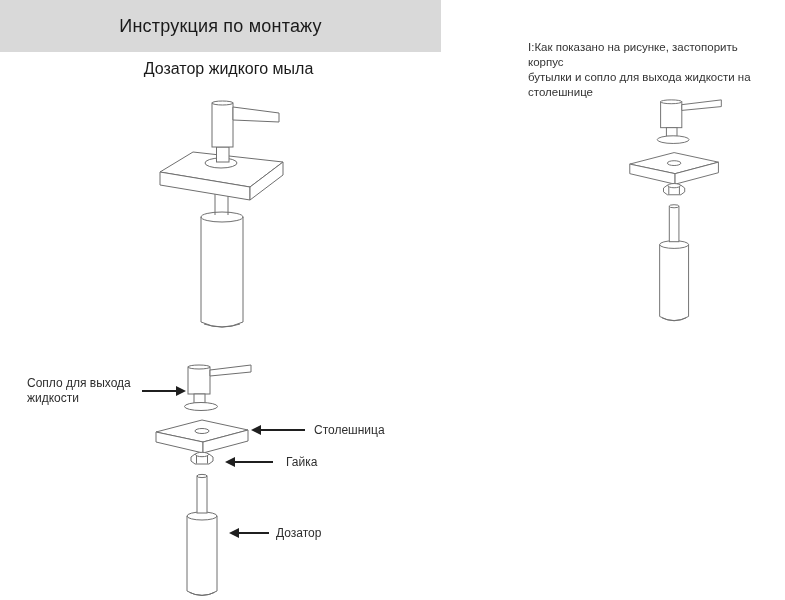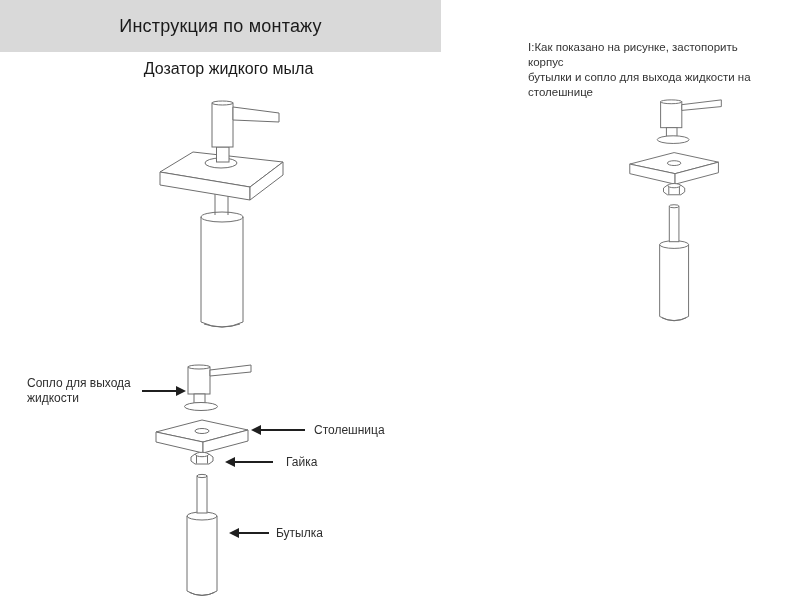"Бутылка" div.abs { text: Бутылка -> Дозатор }
